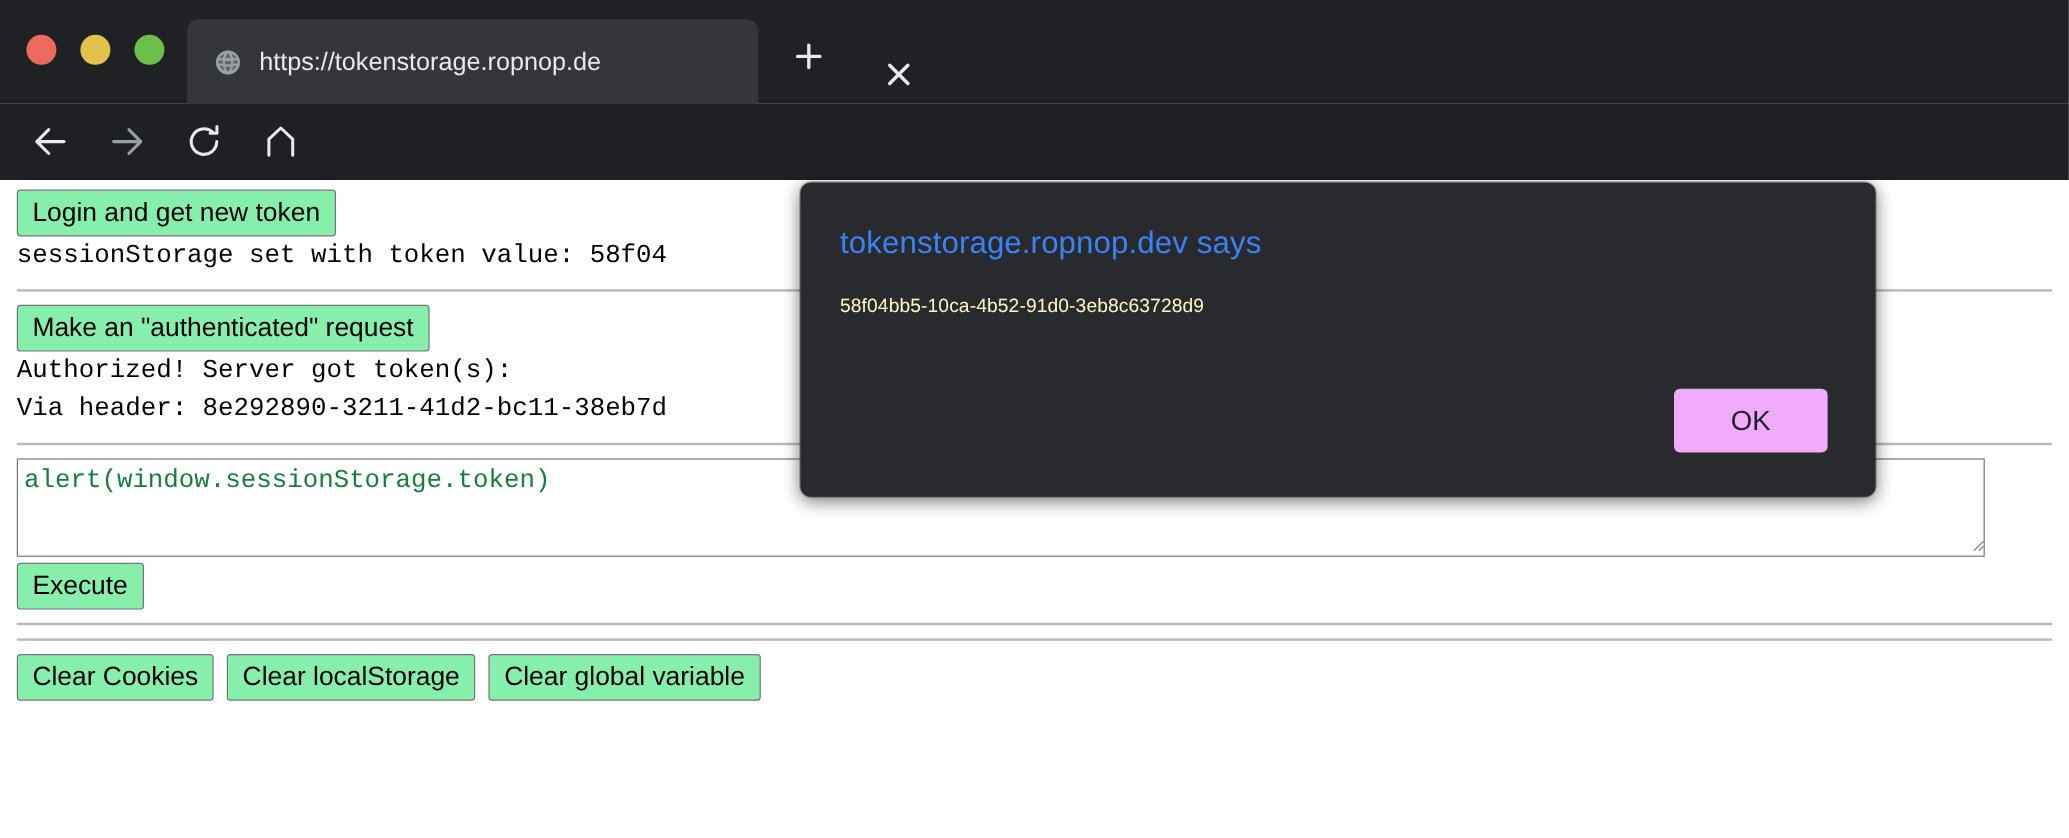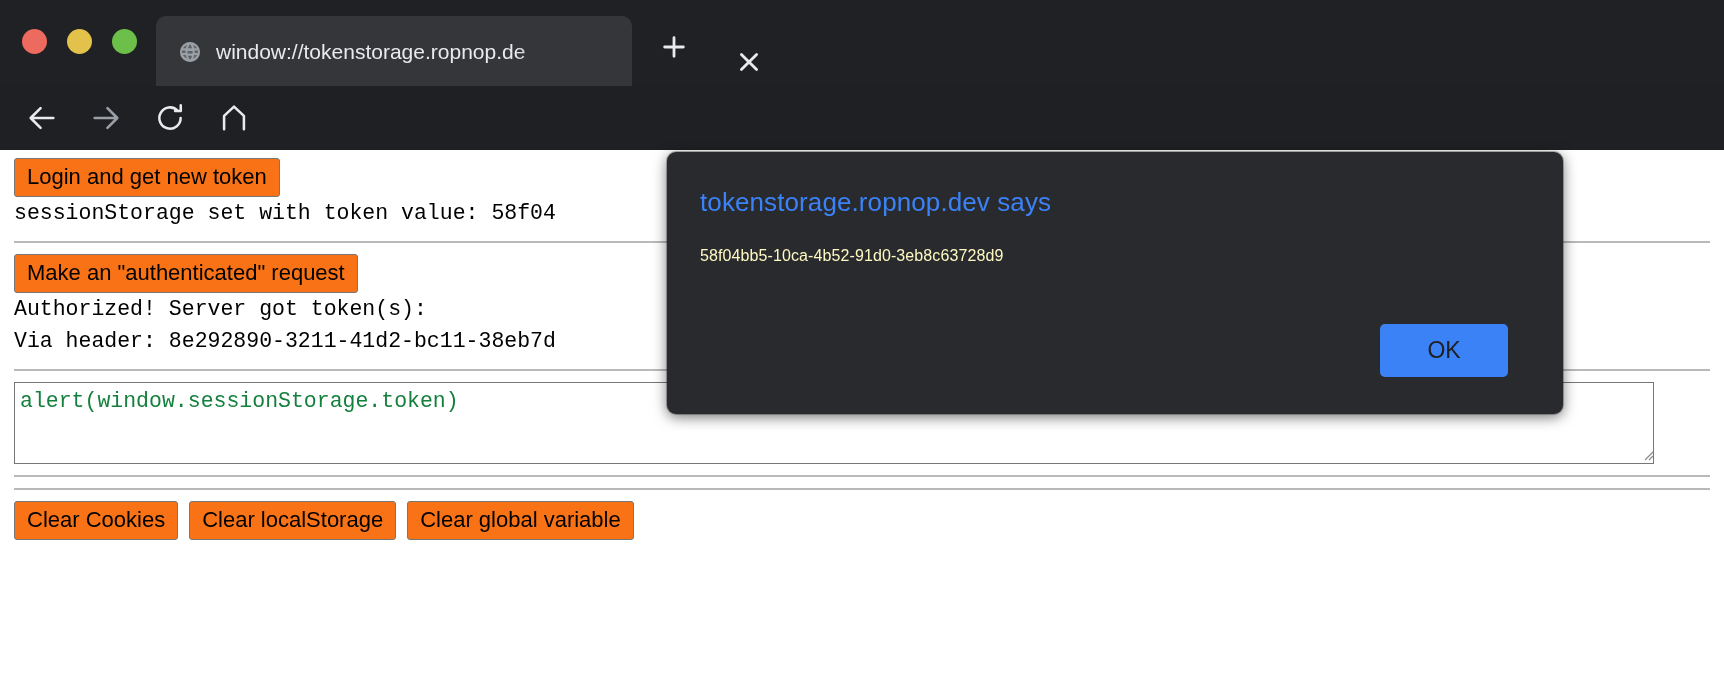"window://tokenstorage.ropnop.de" span.tab-title { text: window://tokenstorage.ropnop.de -> https://tokenstorage.ropnop.de }
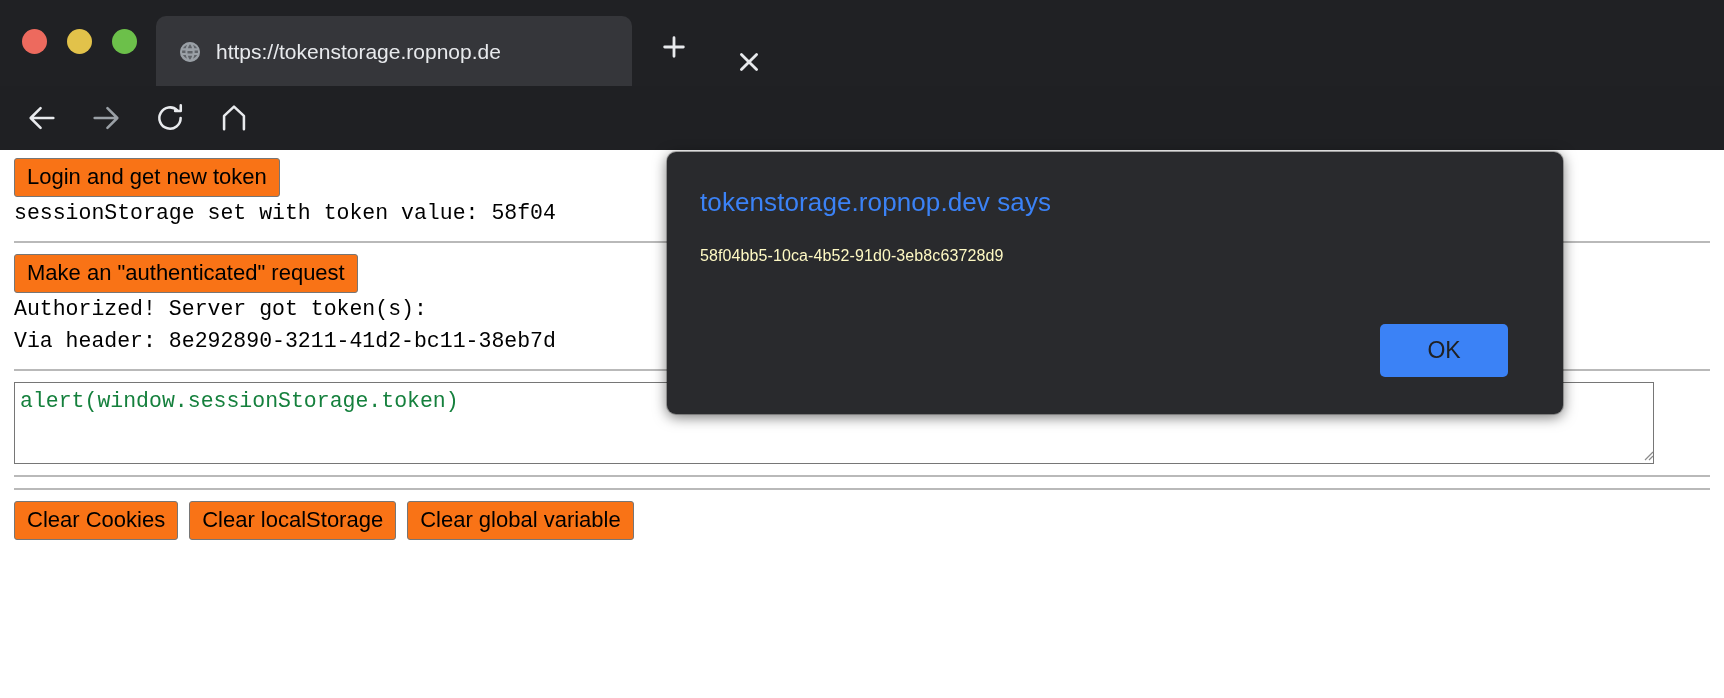"Login and get new token" .pg-btn { background: #f97316 -> #86efac }
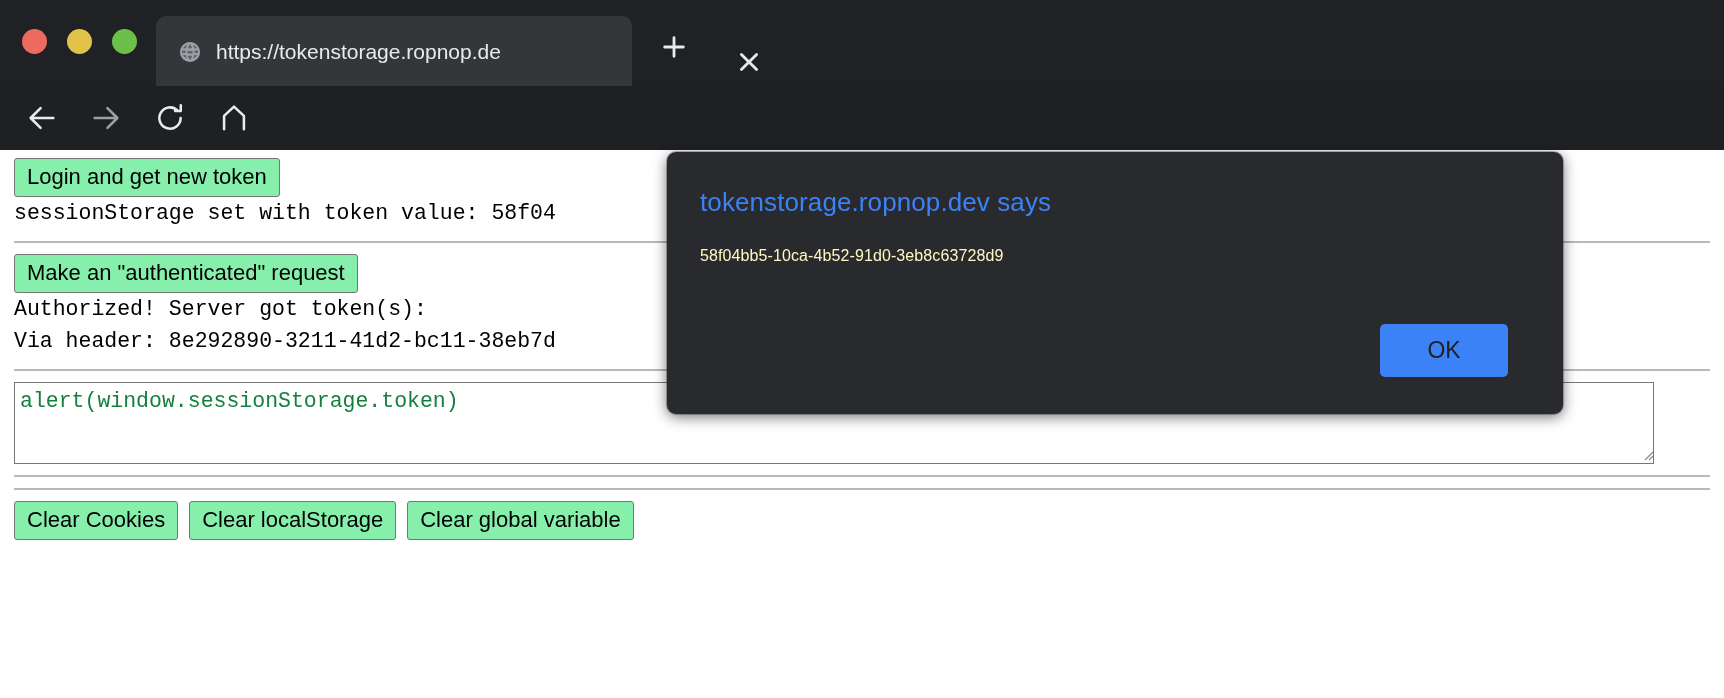"OK" .dlg-ok { background: #3b82f6 -> #f0abfc; left: 713px -> 728px }
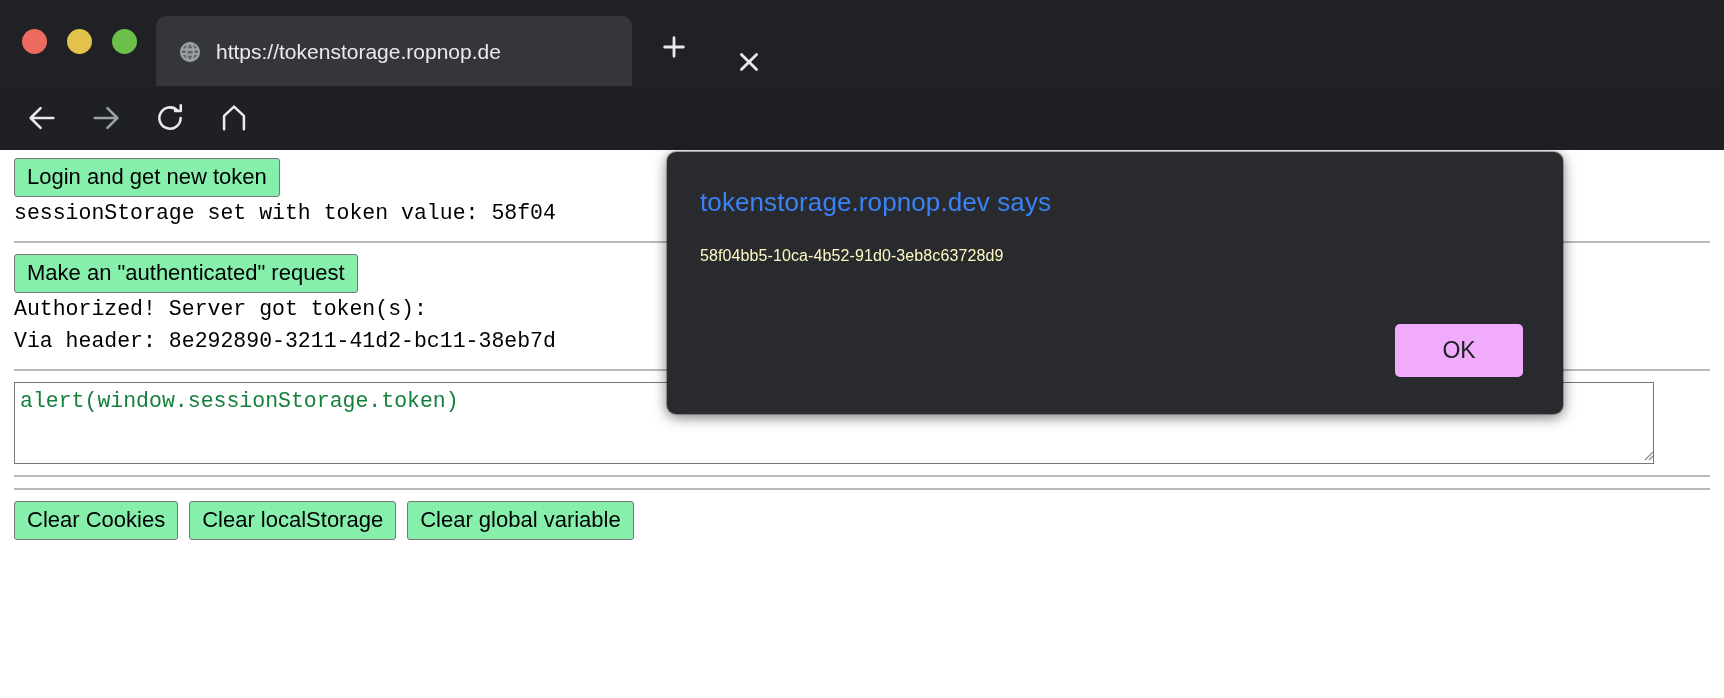"Execute" div.btnrow { html: none -> <div> <button>Execute</button> </div> }
